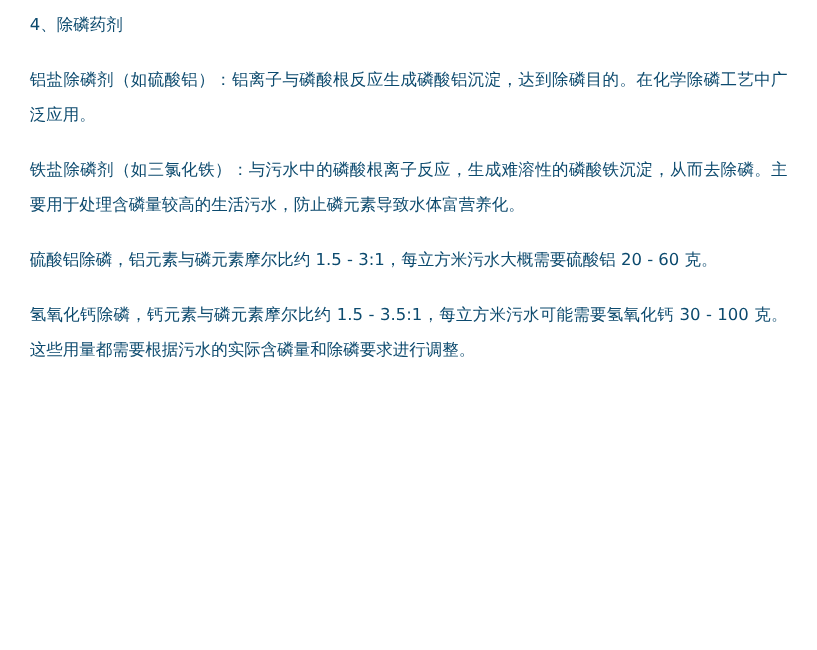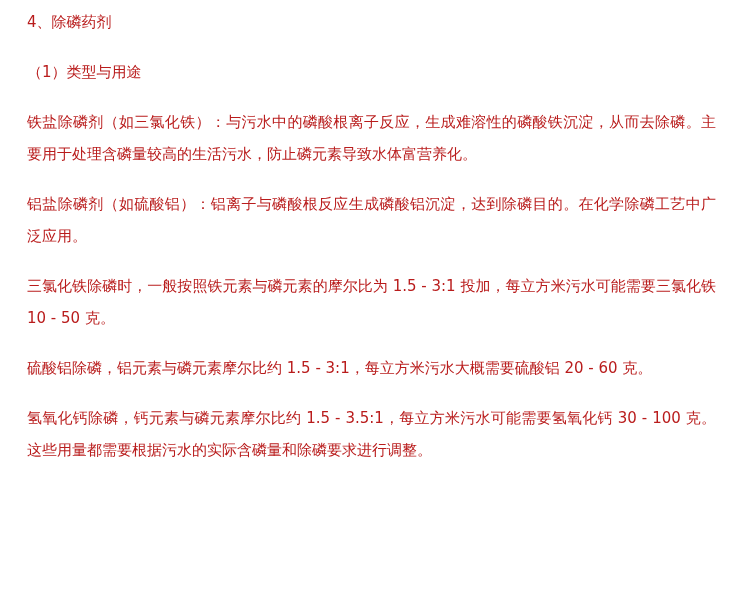"4、除磷药剂" .doc-title, .section-heading, .paragraph { color: #b91c1c -> #0c4a6e }
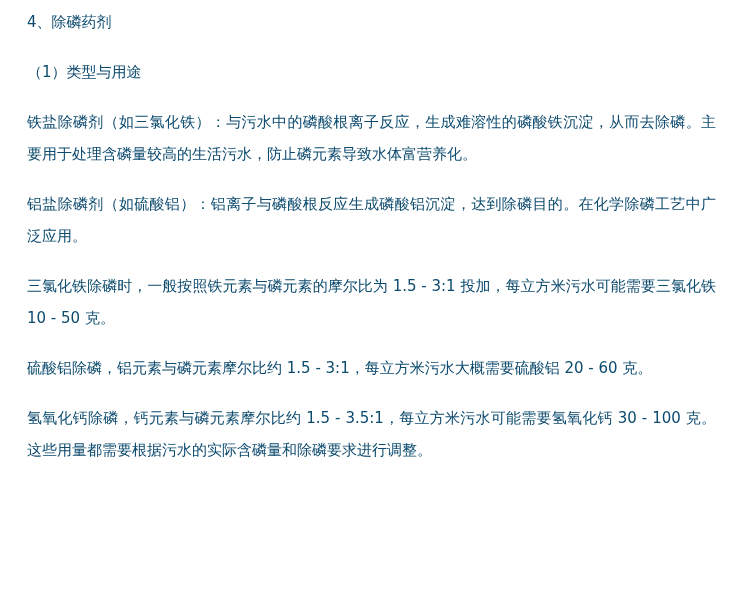"（1）类型与用途" p.section-heading { html: <p>（1）类型与用途</p> -> none }
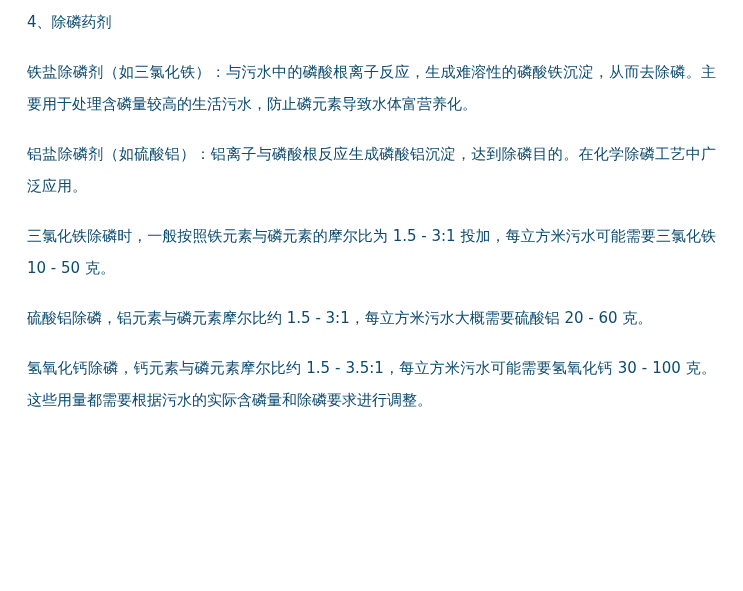"铁盐除磷剂（如三氯化铁）：与污水中的磷酸根离子反应，生成难溶性的磷酸铁沉淀，从而" p.paragraph { order: before "铝盐除磷剂（如硫酸铝）：铝离子与磷酸根反应生成磷酸铝沉淀，达到除磷目的。在化学除" -> after "铝盐除磷剂（如硫酸铝）：铝离子与磷酸根反应生成磷酸铝沉淀，达到除磷目的。在化学除" }
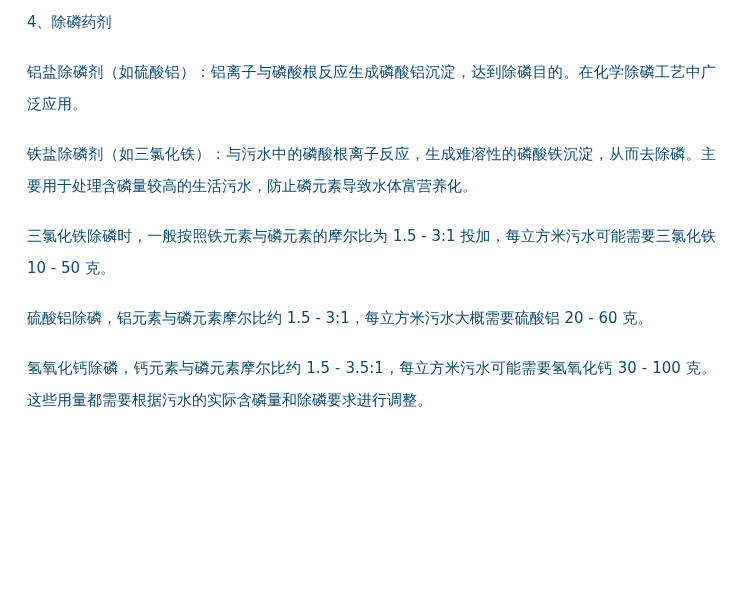"三氯化铁除磷时，一般按照铁元素与磷元素的摩尔比为 1.5 - 3:1" p.paragraph { html: <p>三氯化铁除磷时，一般按照铁元素与磷元素的摩尔比为 1.5 - 3:1 投加，每立方米污水可能需要三氯化铁 10 - 50 克。</p> -> none }
